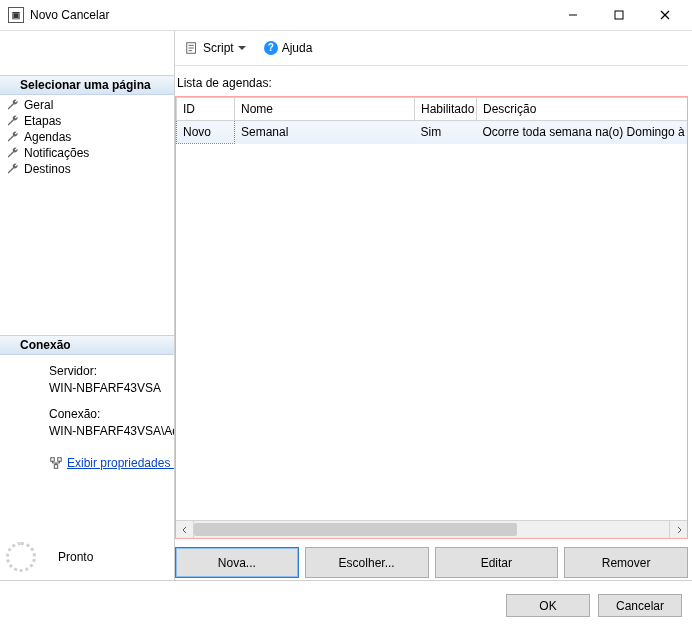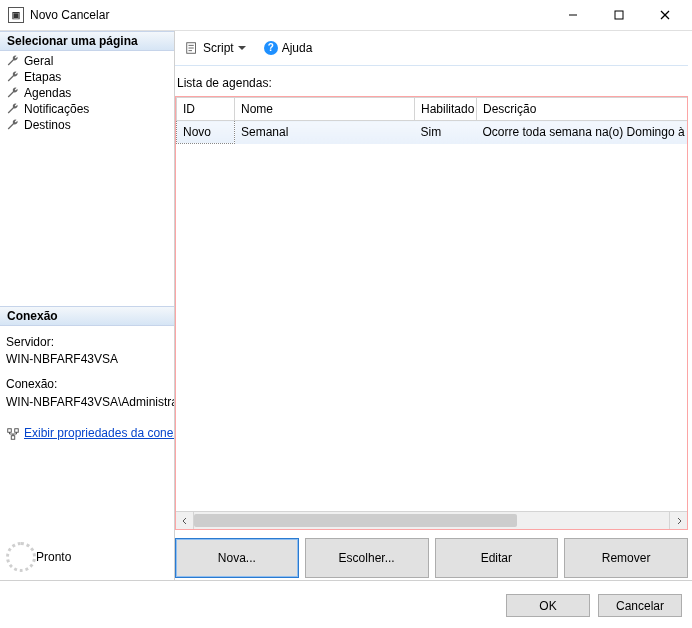"Selecionar uma página" .section-header { margin-top: none -> 44px; padding: 2px 7px -> 2px 20px }
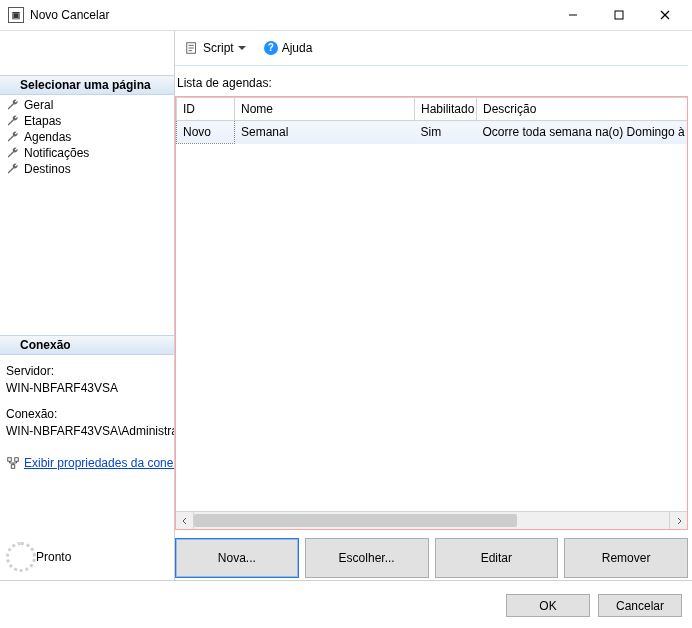"Servidor:" .conn-body { margin-left: none -> 43px }
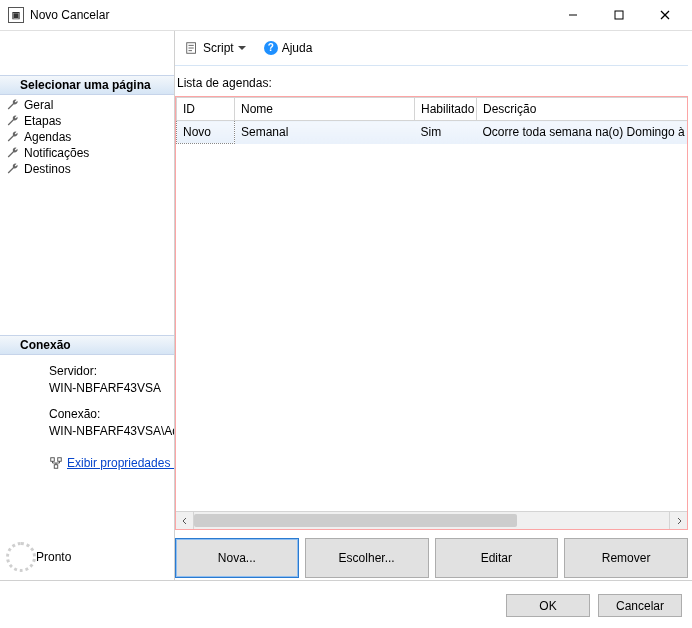"Pronto" .progress-body { gap: 0 -> 22px }
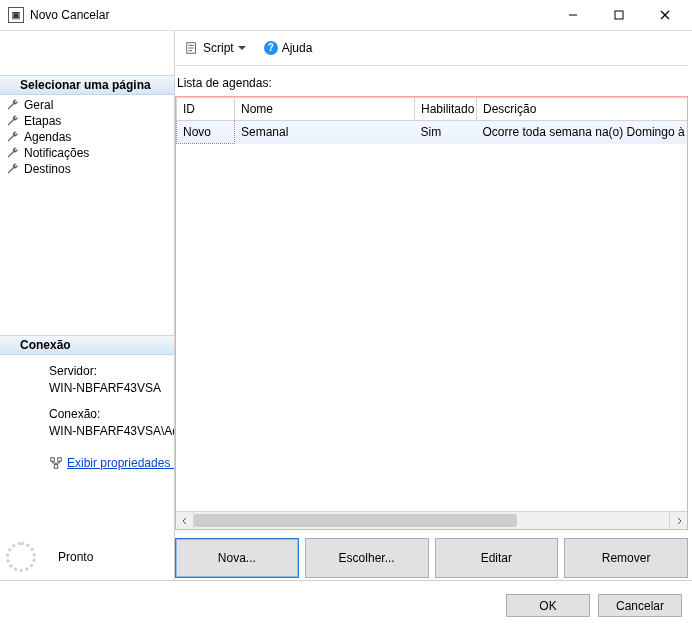"Nova..." .grid-actions button { height: 40px -> 31px }
